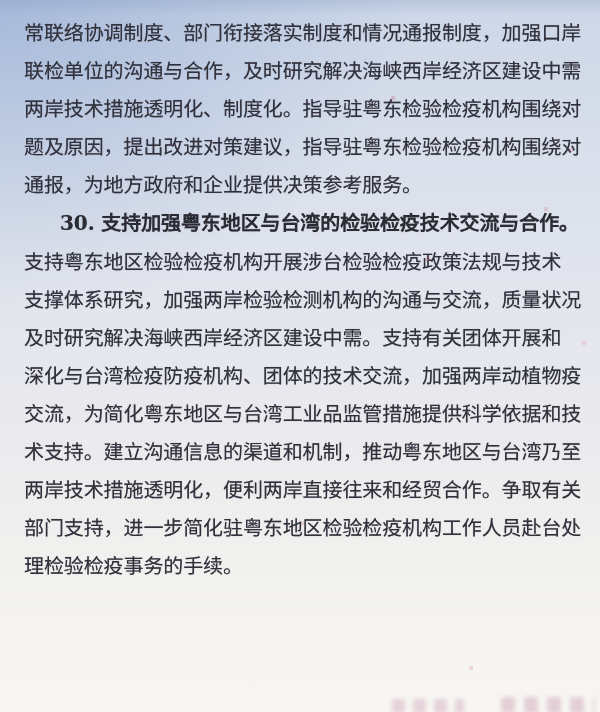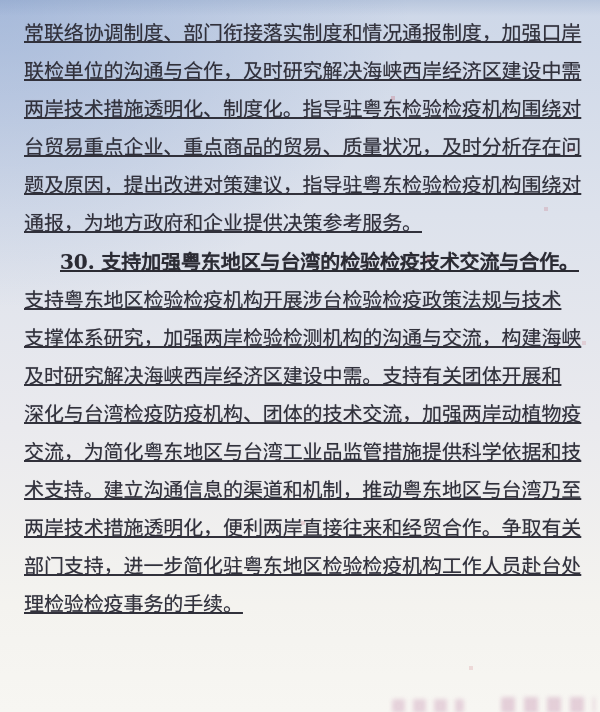"常联络协调制度、部门衔接落实制度和情况通报制度，加强口岸" .line { text-decoration: underline -> none }
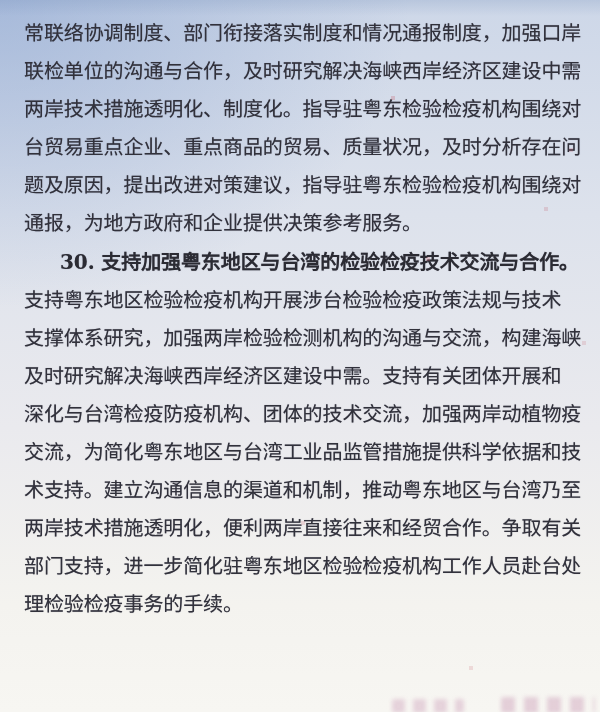"台贸易重点企业、重点商品的贸易、质量状况，及时分析存在问" div.line { html: <div>台贸易重点企业、重点商品的贸易、质量状况，及时分析存在问</div> -> none }
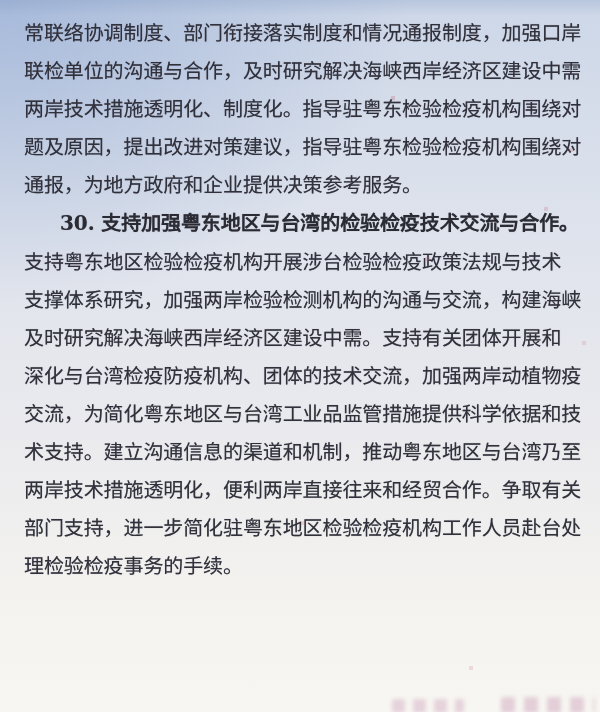"支撑体系研究，加强两岸检验检测机构的沟通与交流，构建海峡" div.line { text: 构建海峡 -> 质量状况 }
